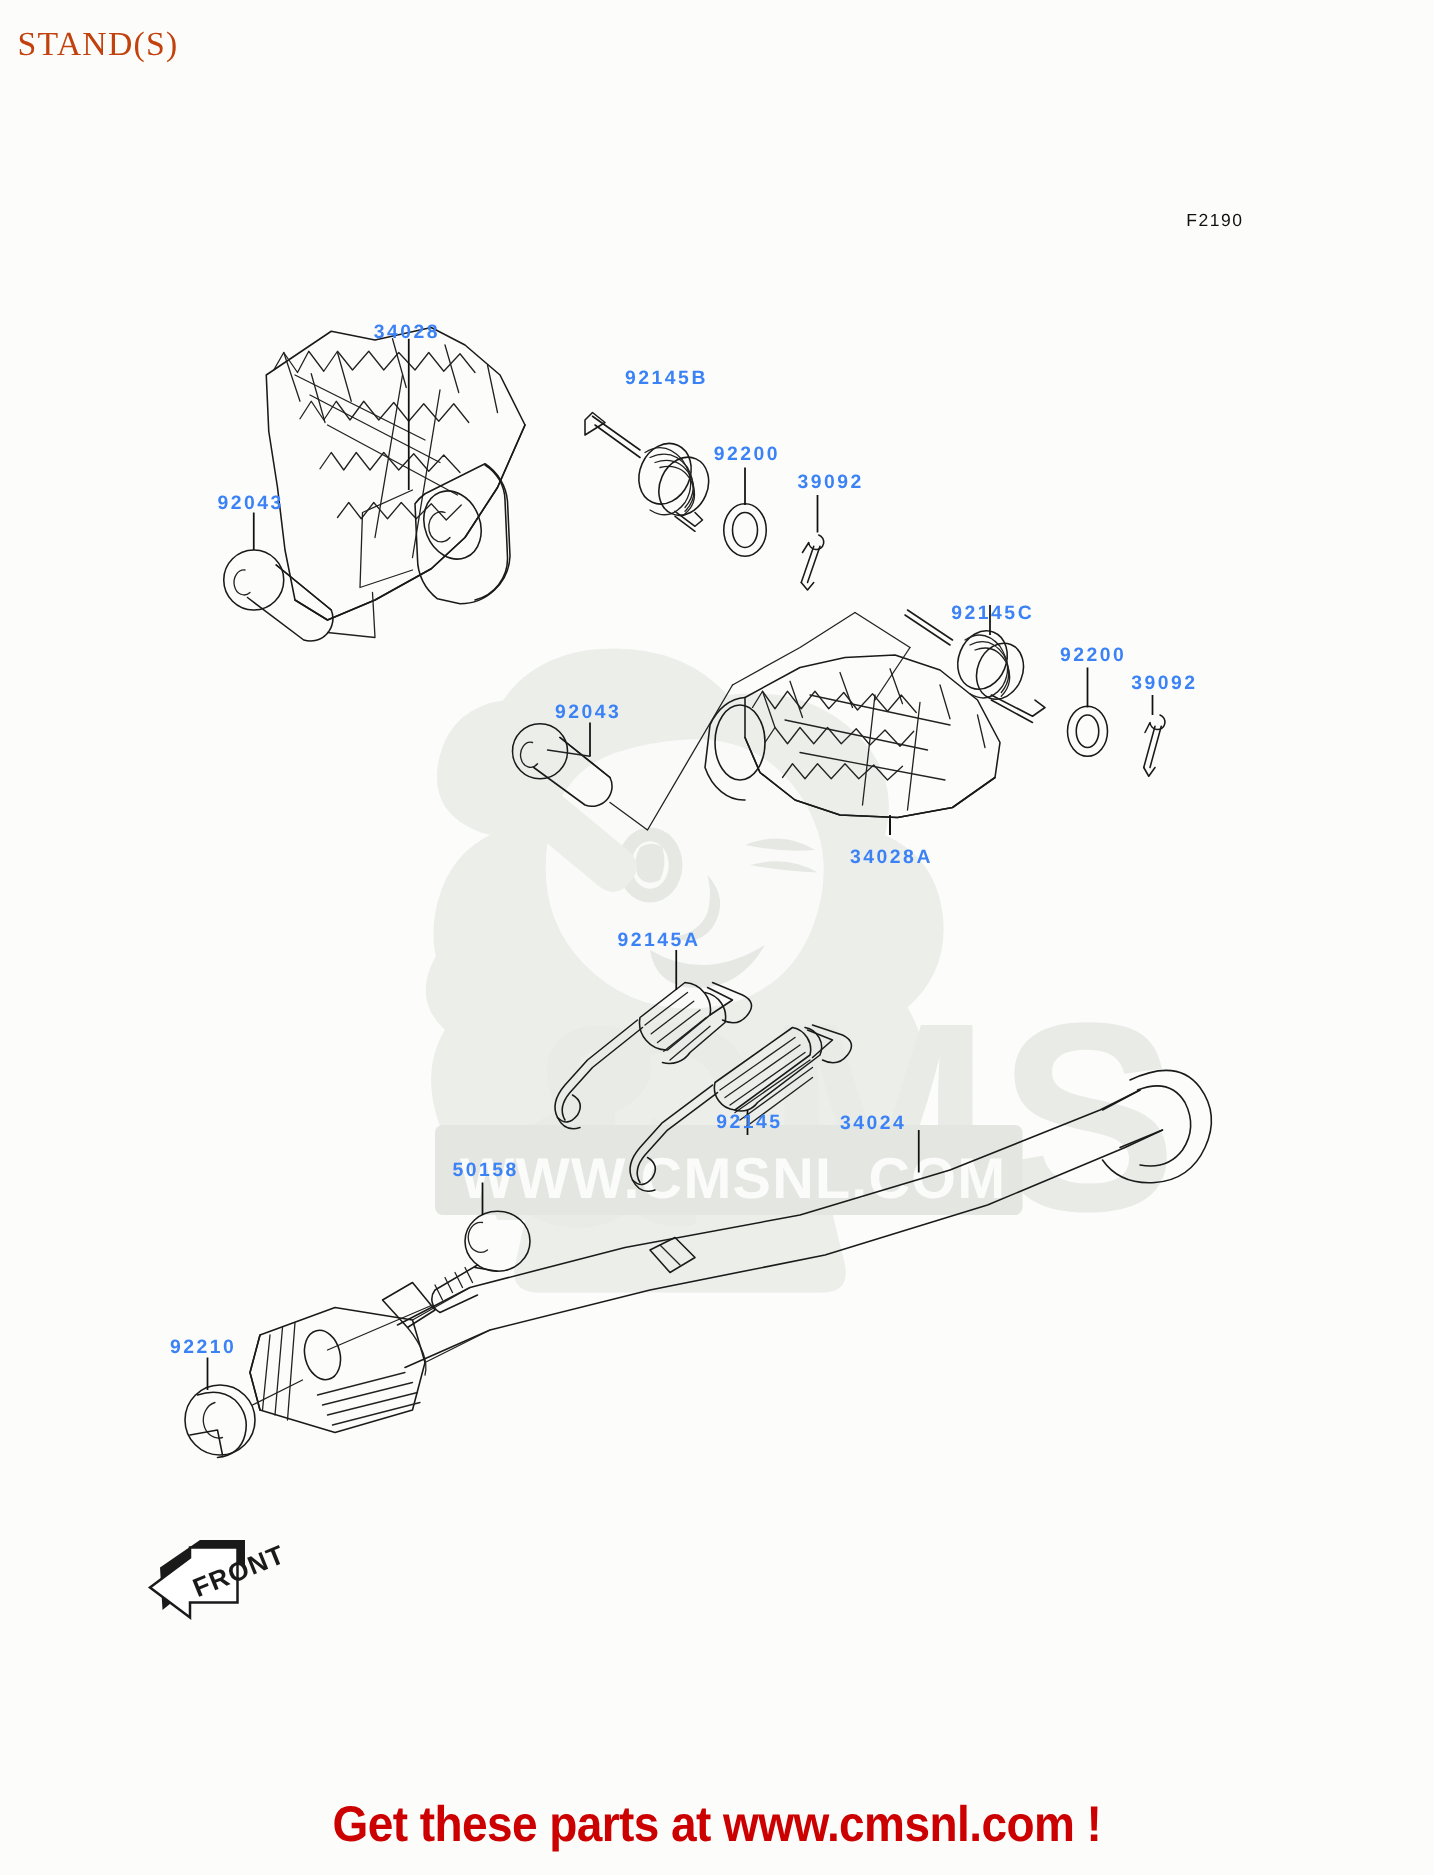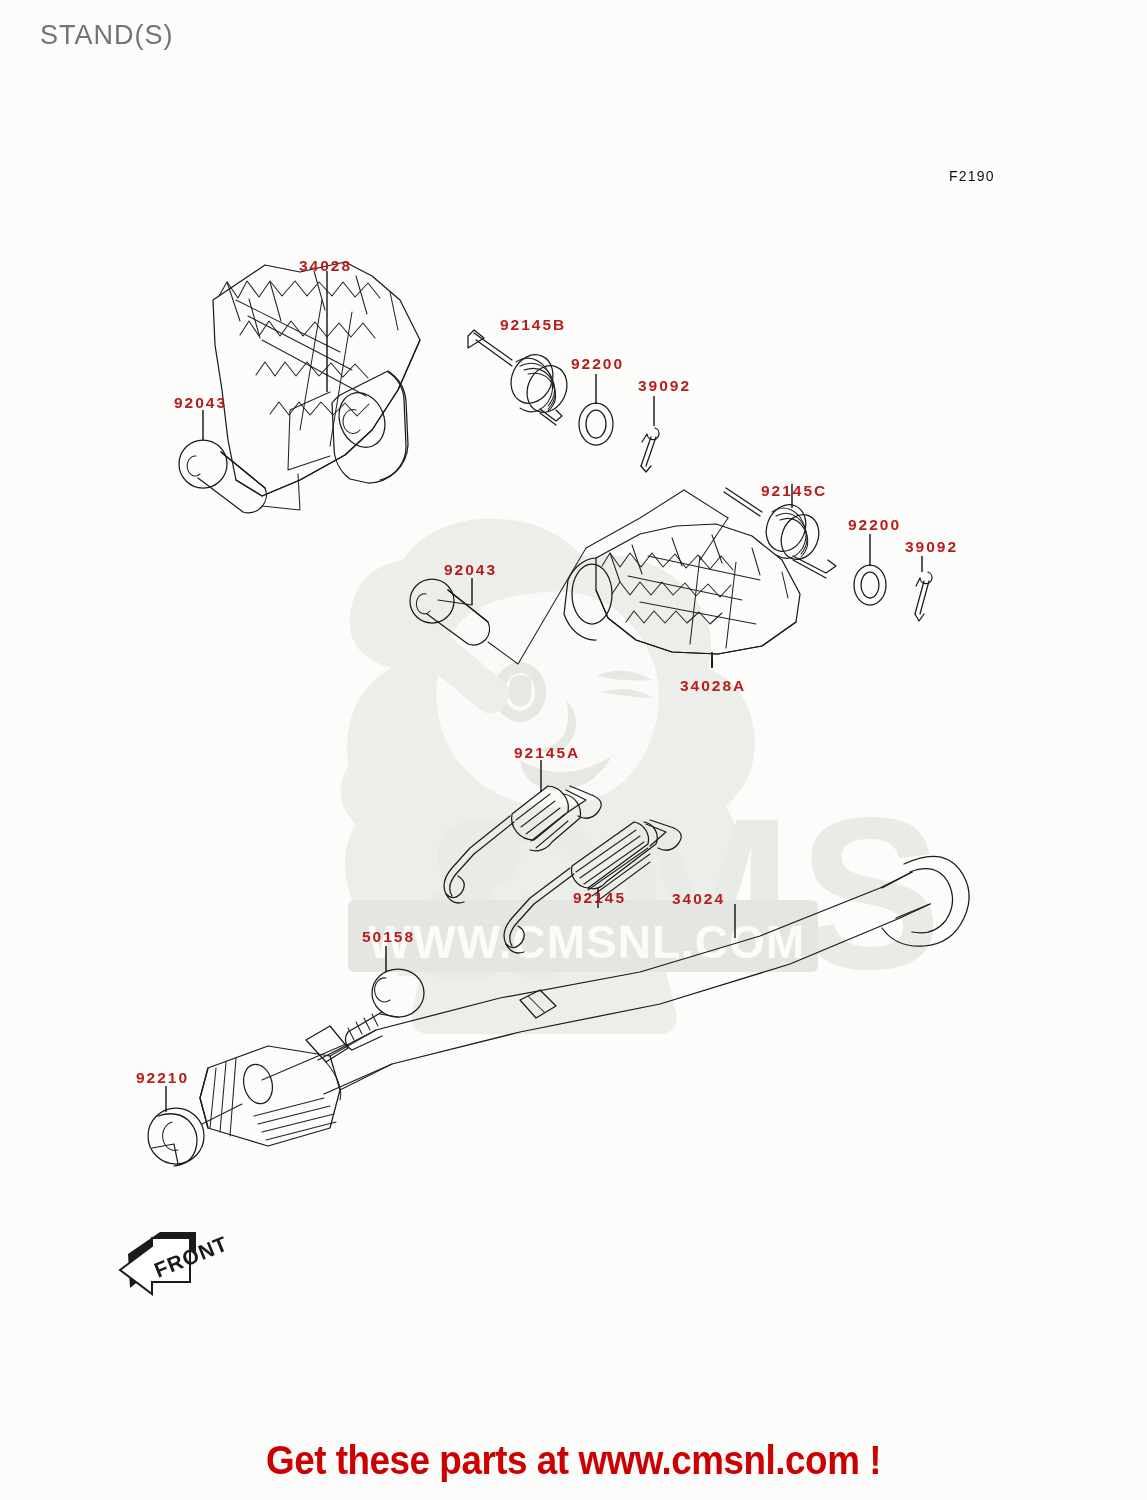"STAND(S)" .page-title { color: #737373 -> #c2410c; font-family: Liberation Sans, sans-serif -> Liberation Serif, serif; left: 40px -> 14px }
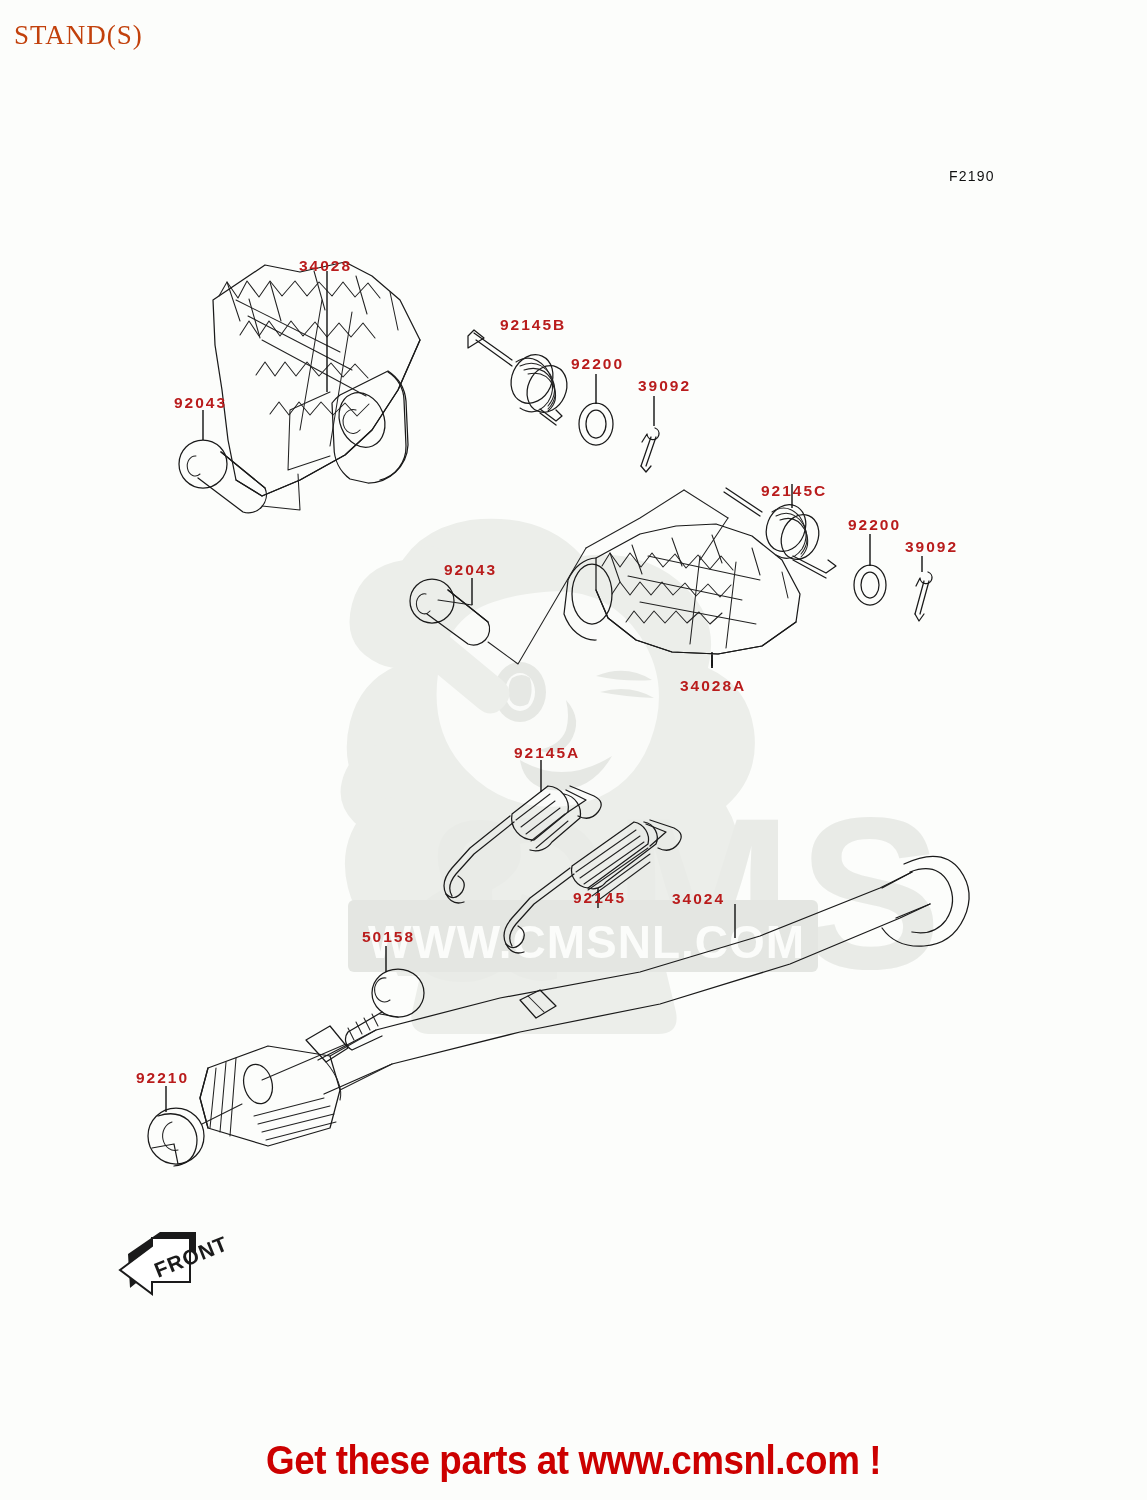"34028" .lbl { color: #b91c1c -> #3b82f6 }
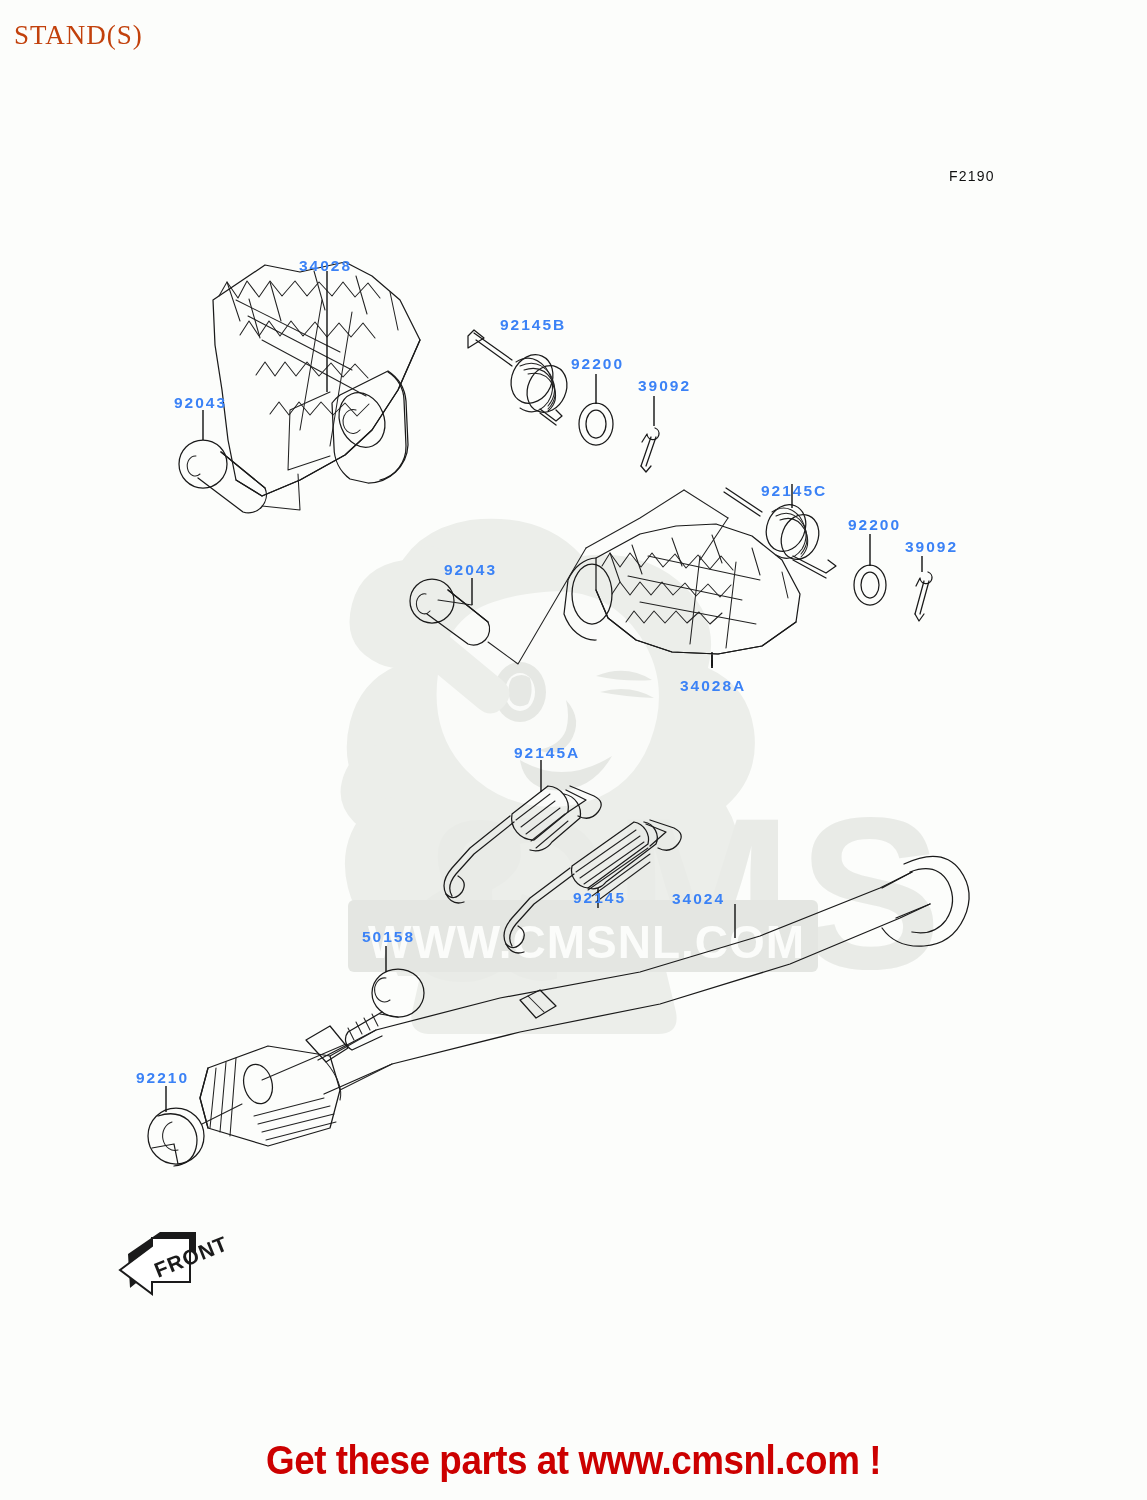"92145B" div.lbl { top: 316px -> 294px }
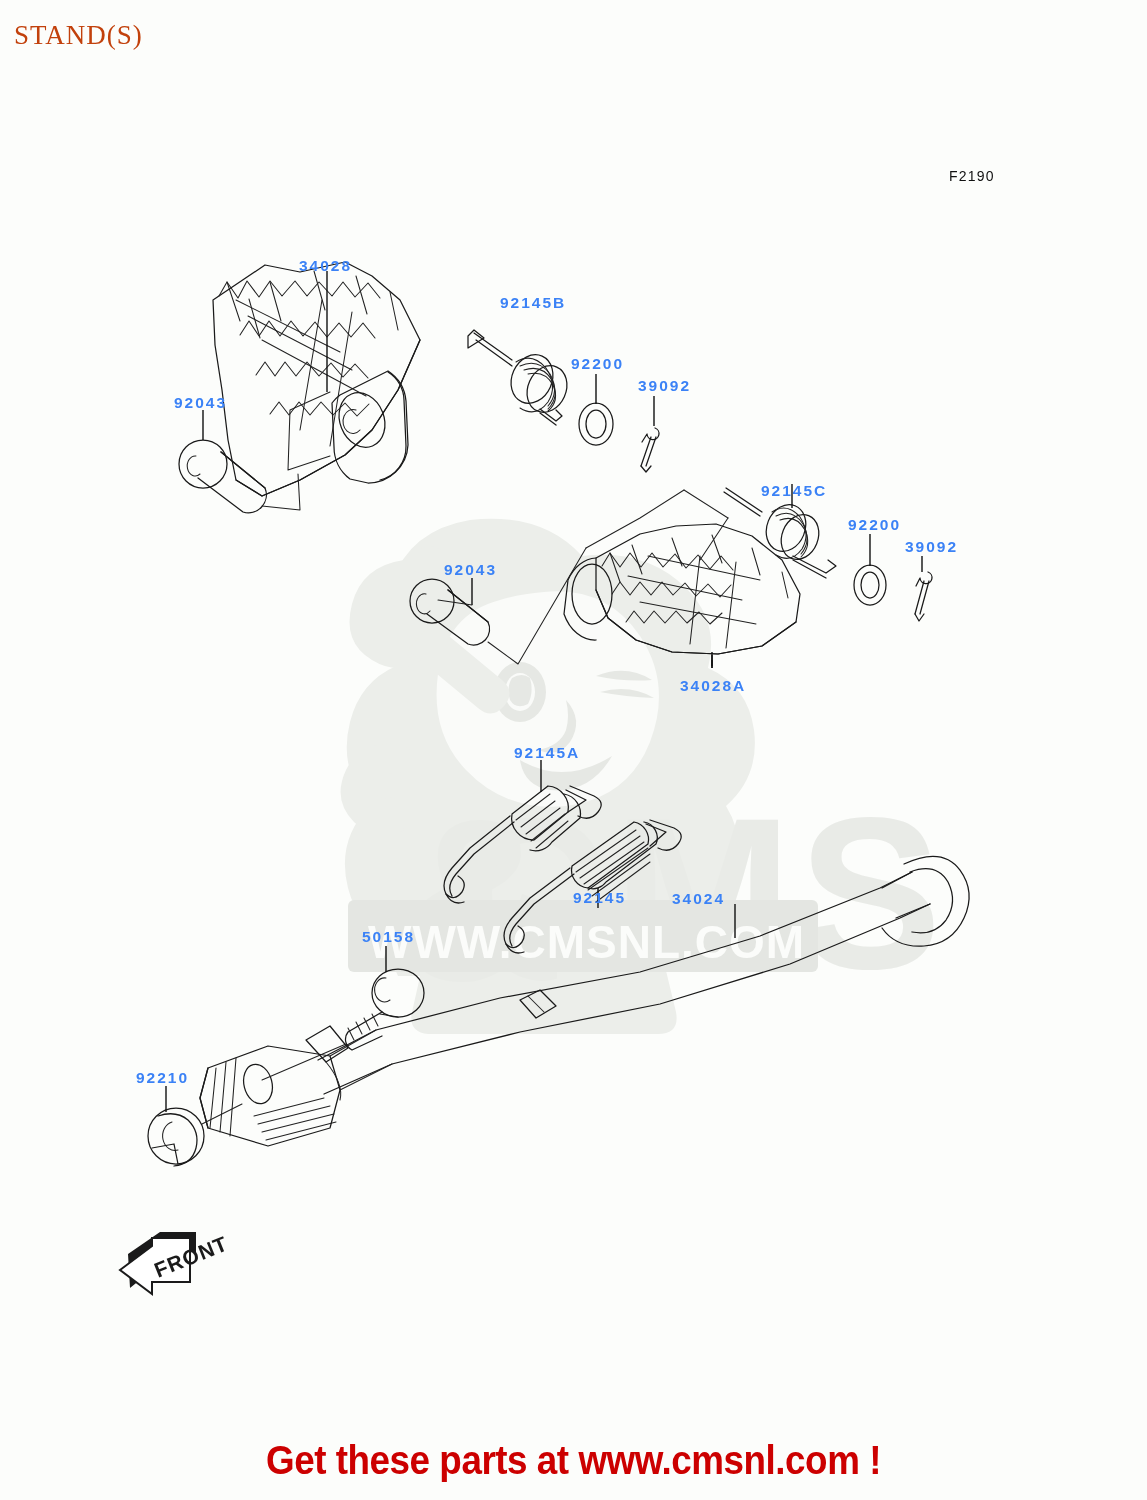"92145A" div.lbl { left: 514px -> 494px }
